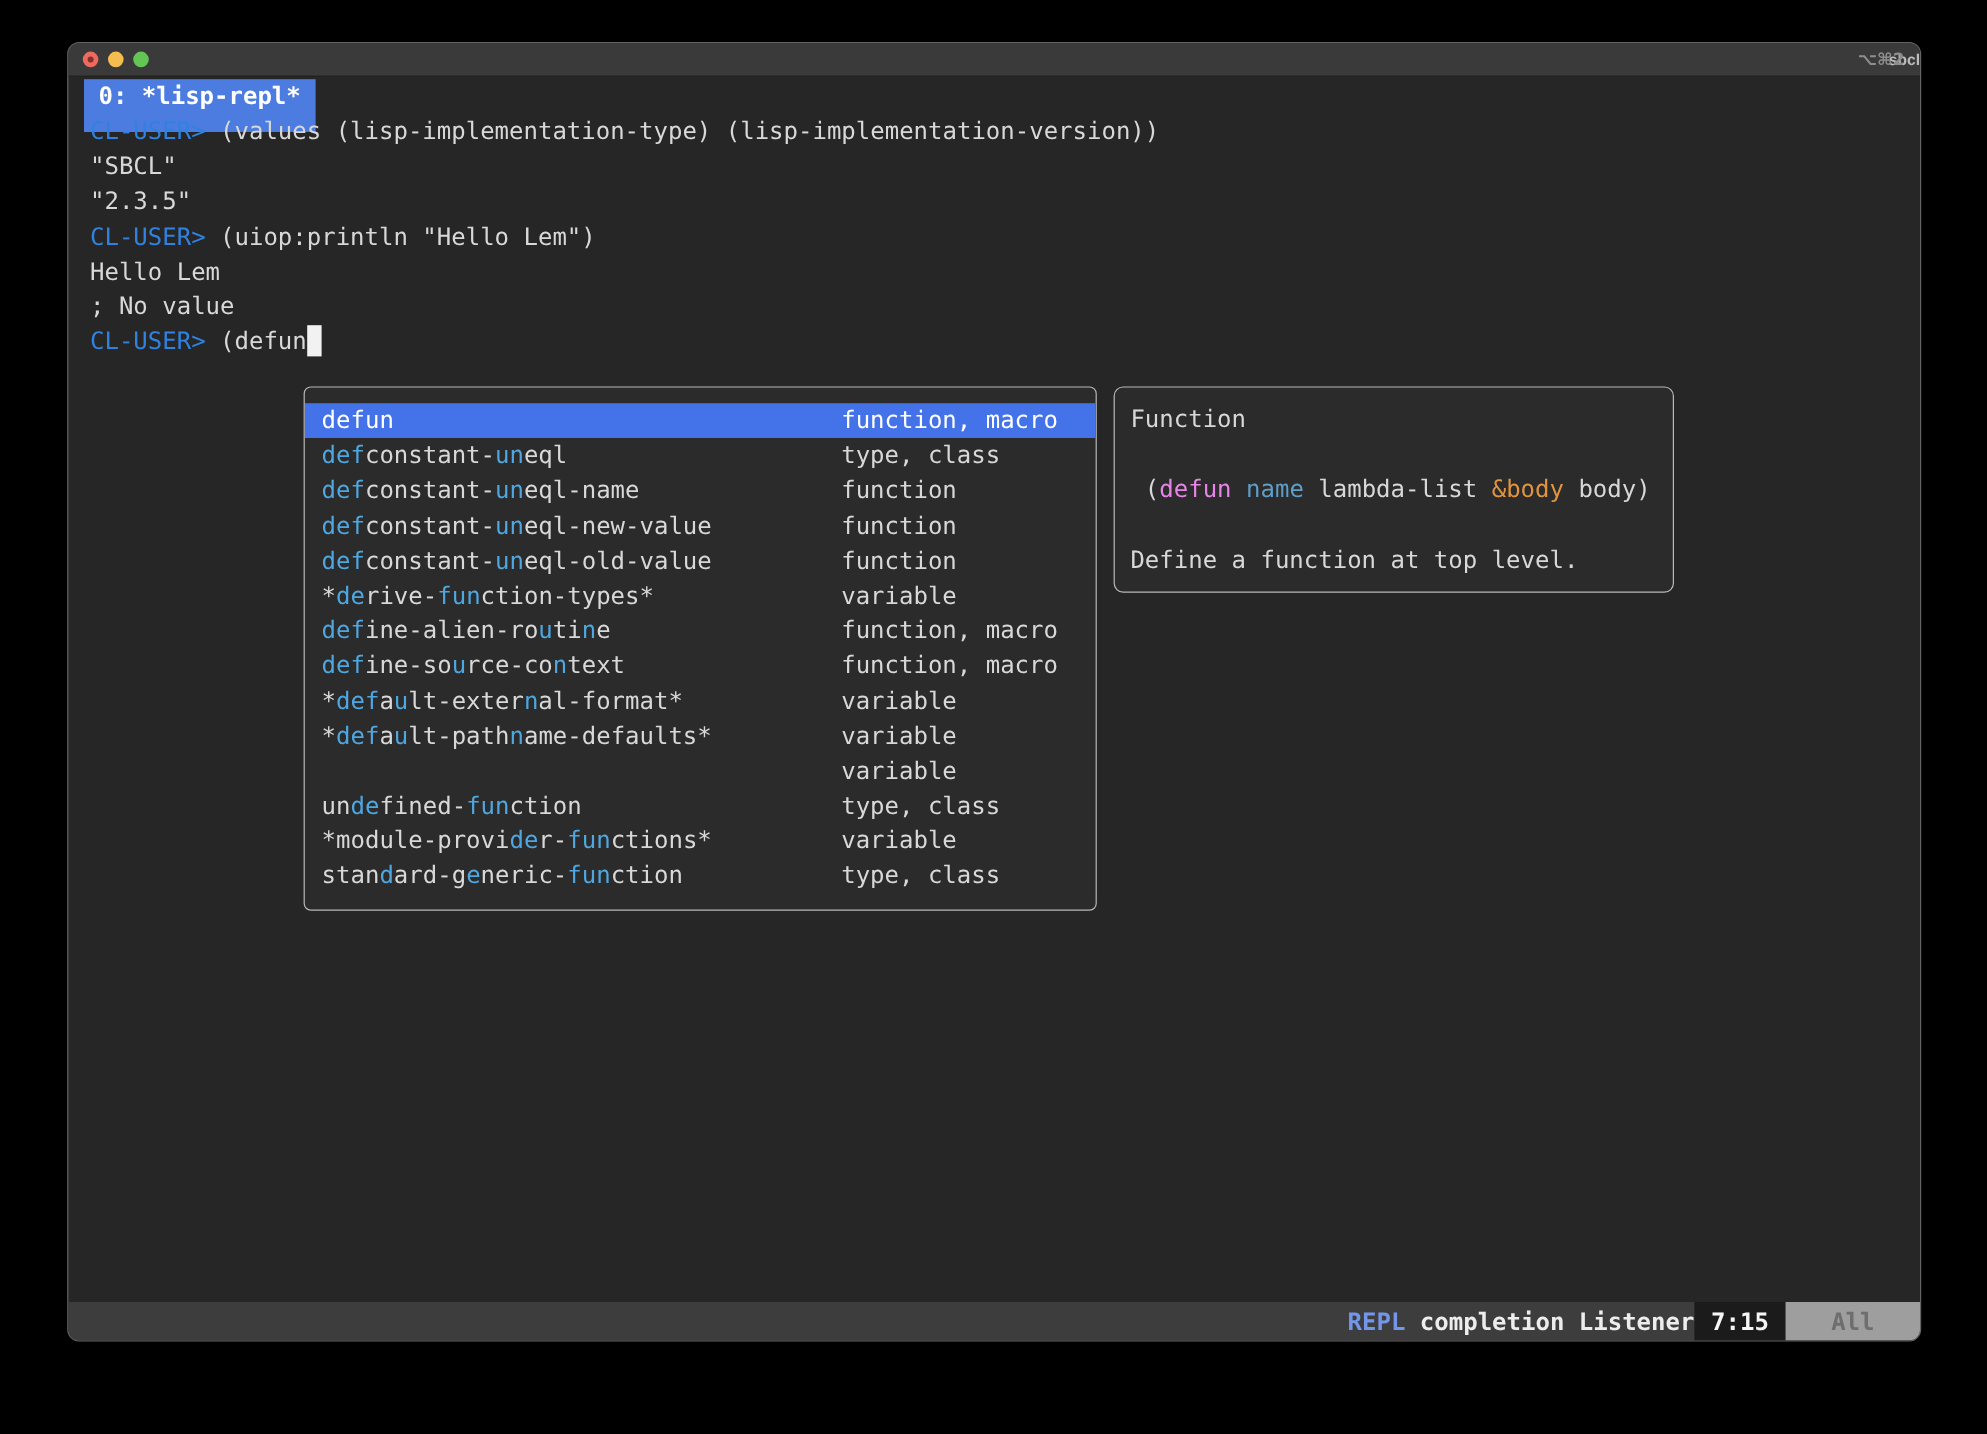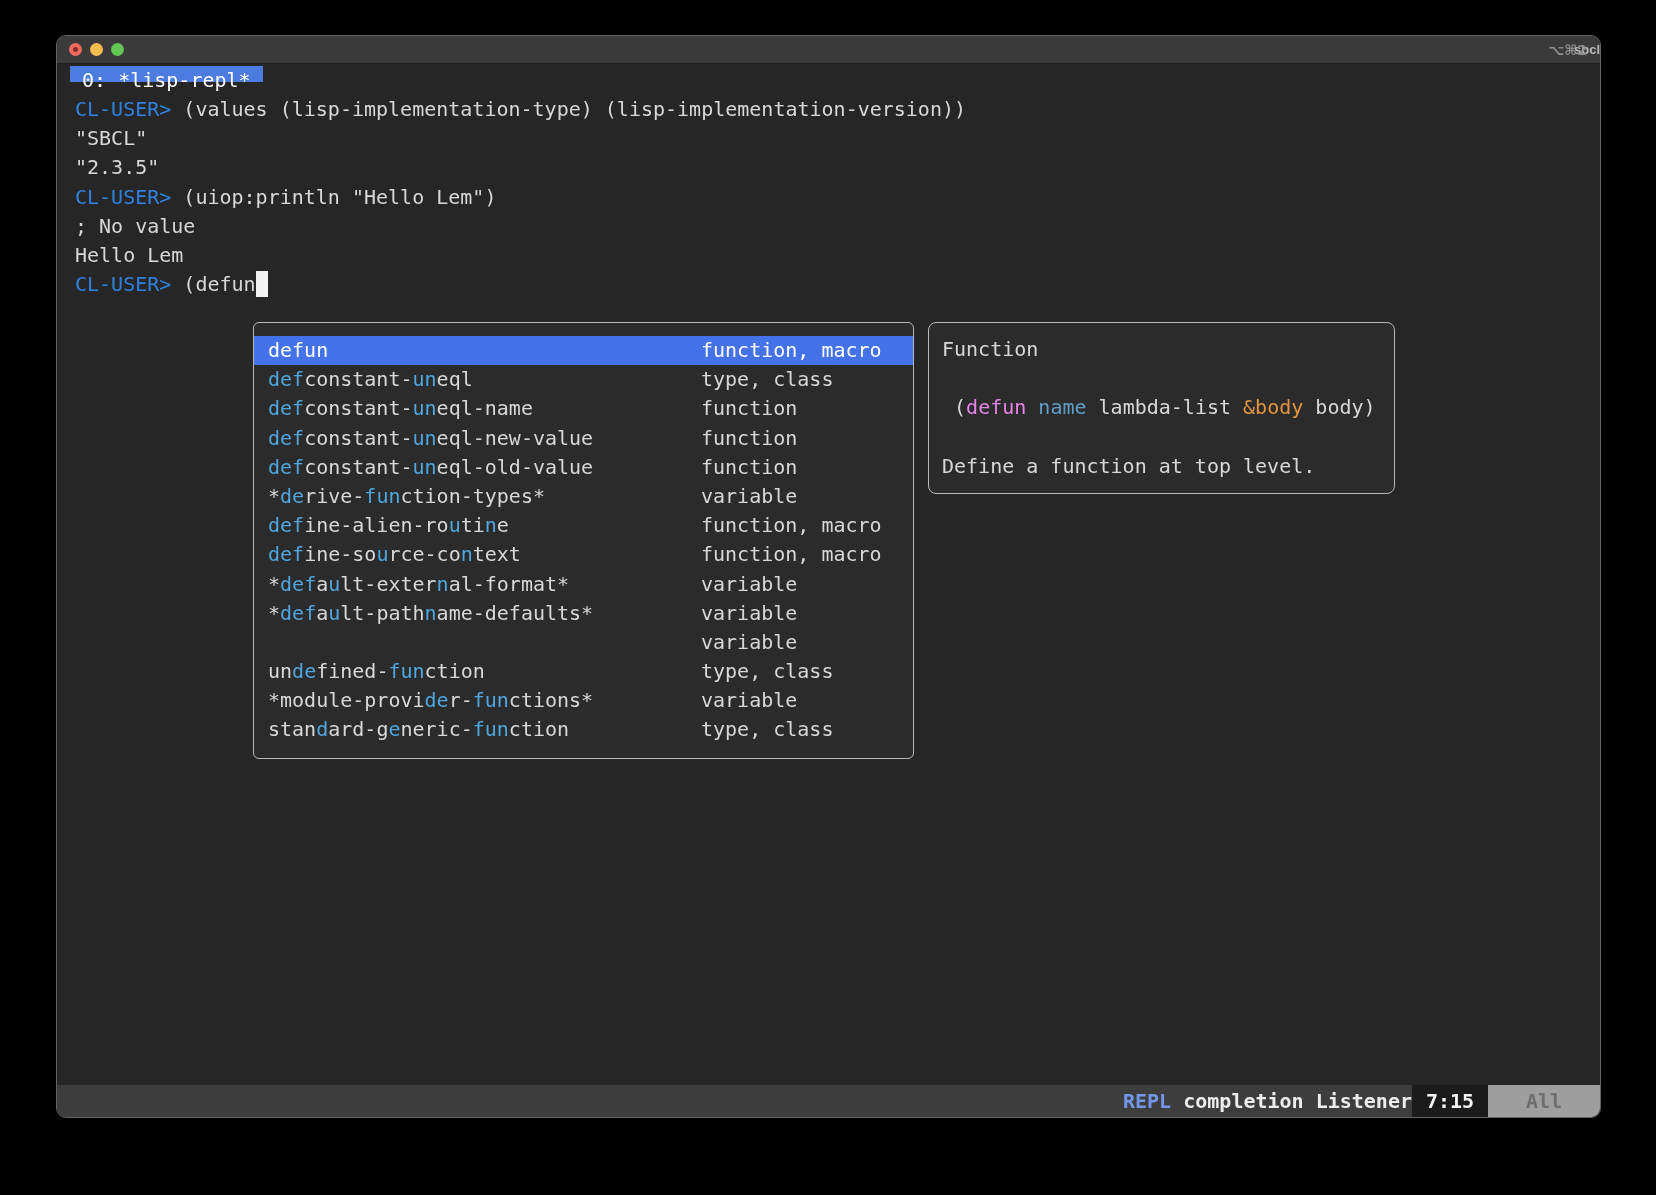"0: *lisp-repl*" .tab { font-weight: normal -> bold; height: 16px -> 44px }
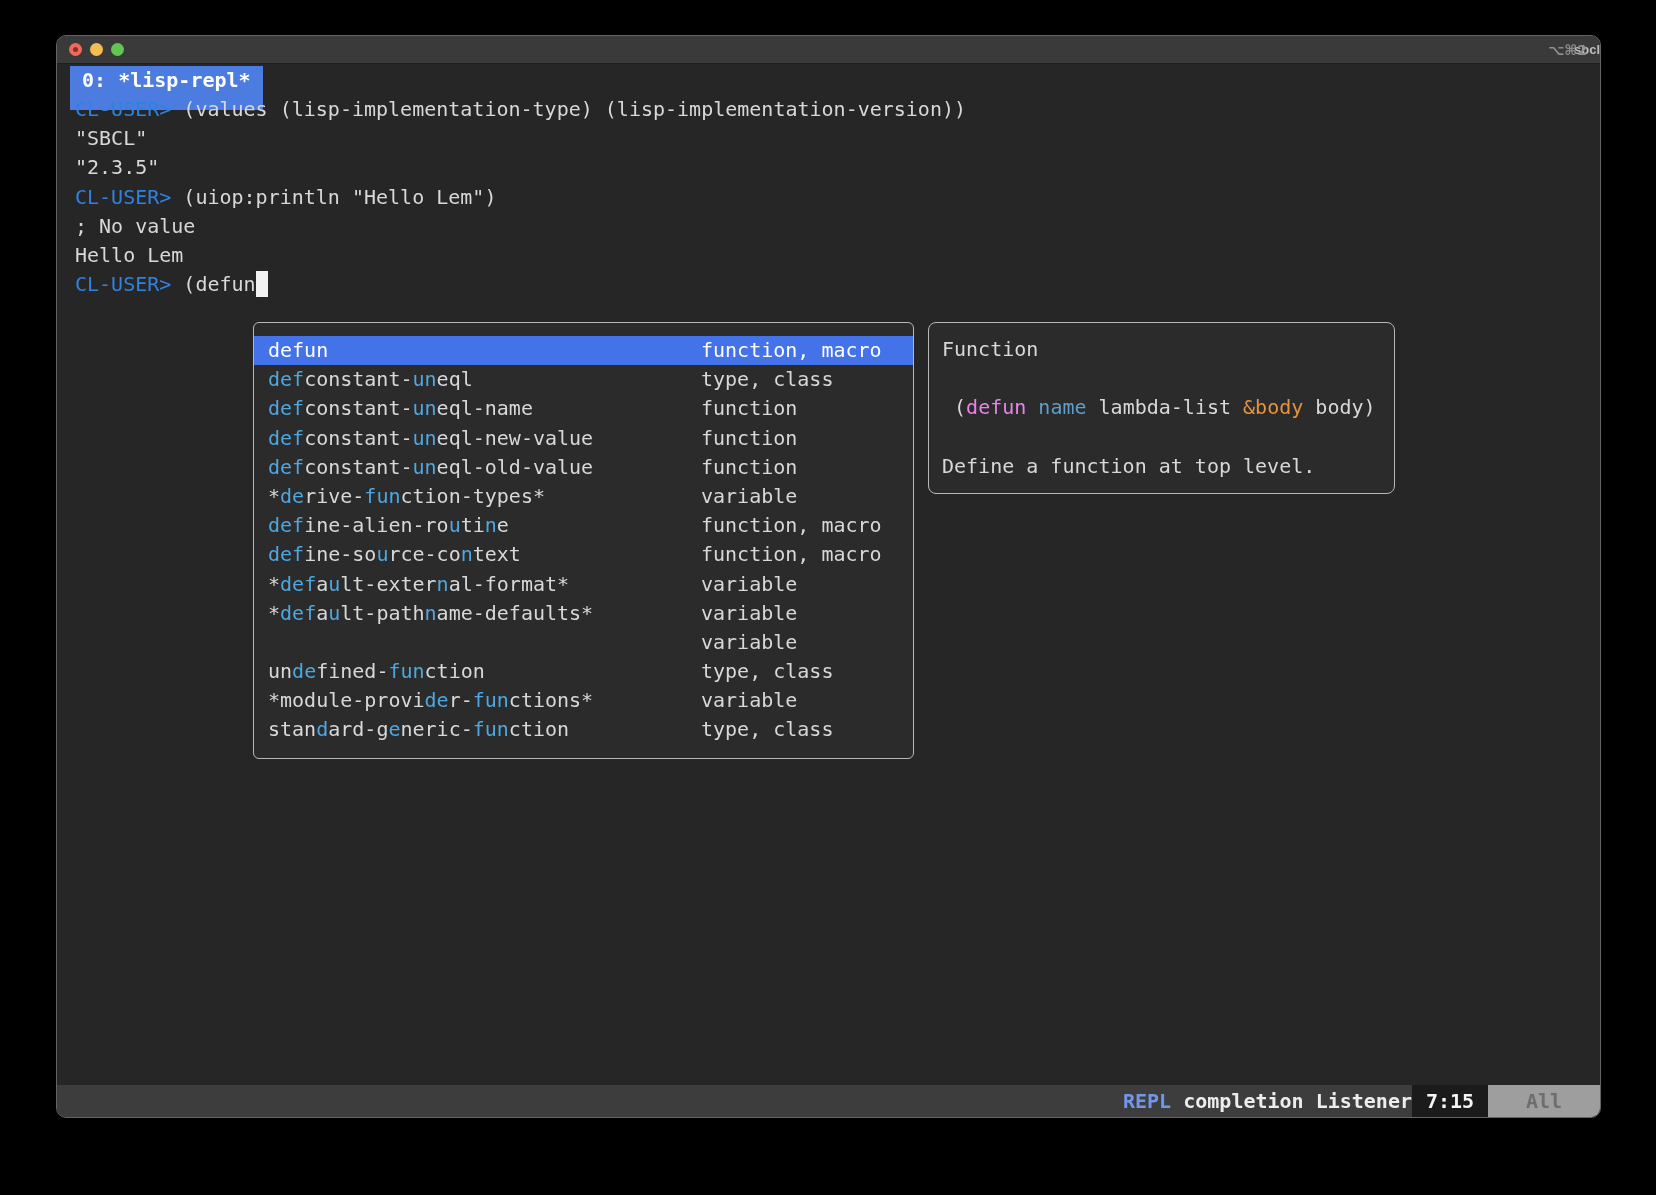"; No value" div.repl-line { order: before "Hello Lem" -> after "Hello Lem" }
